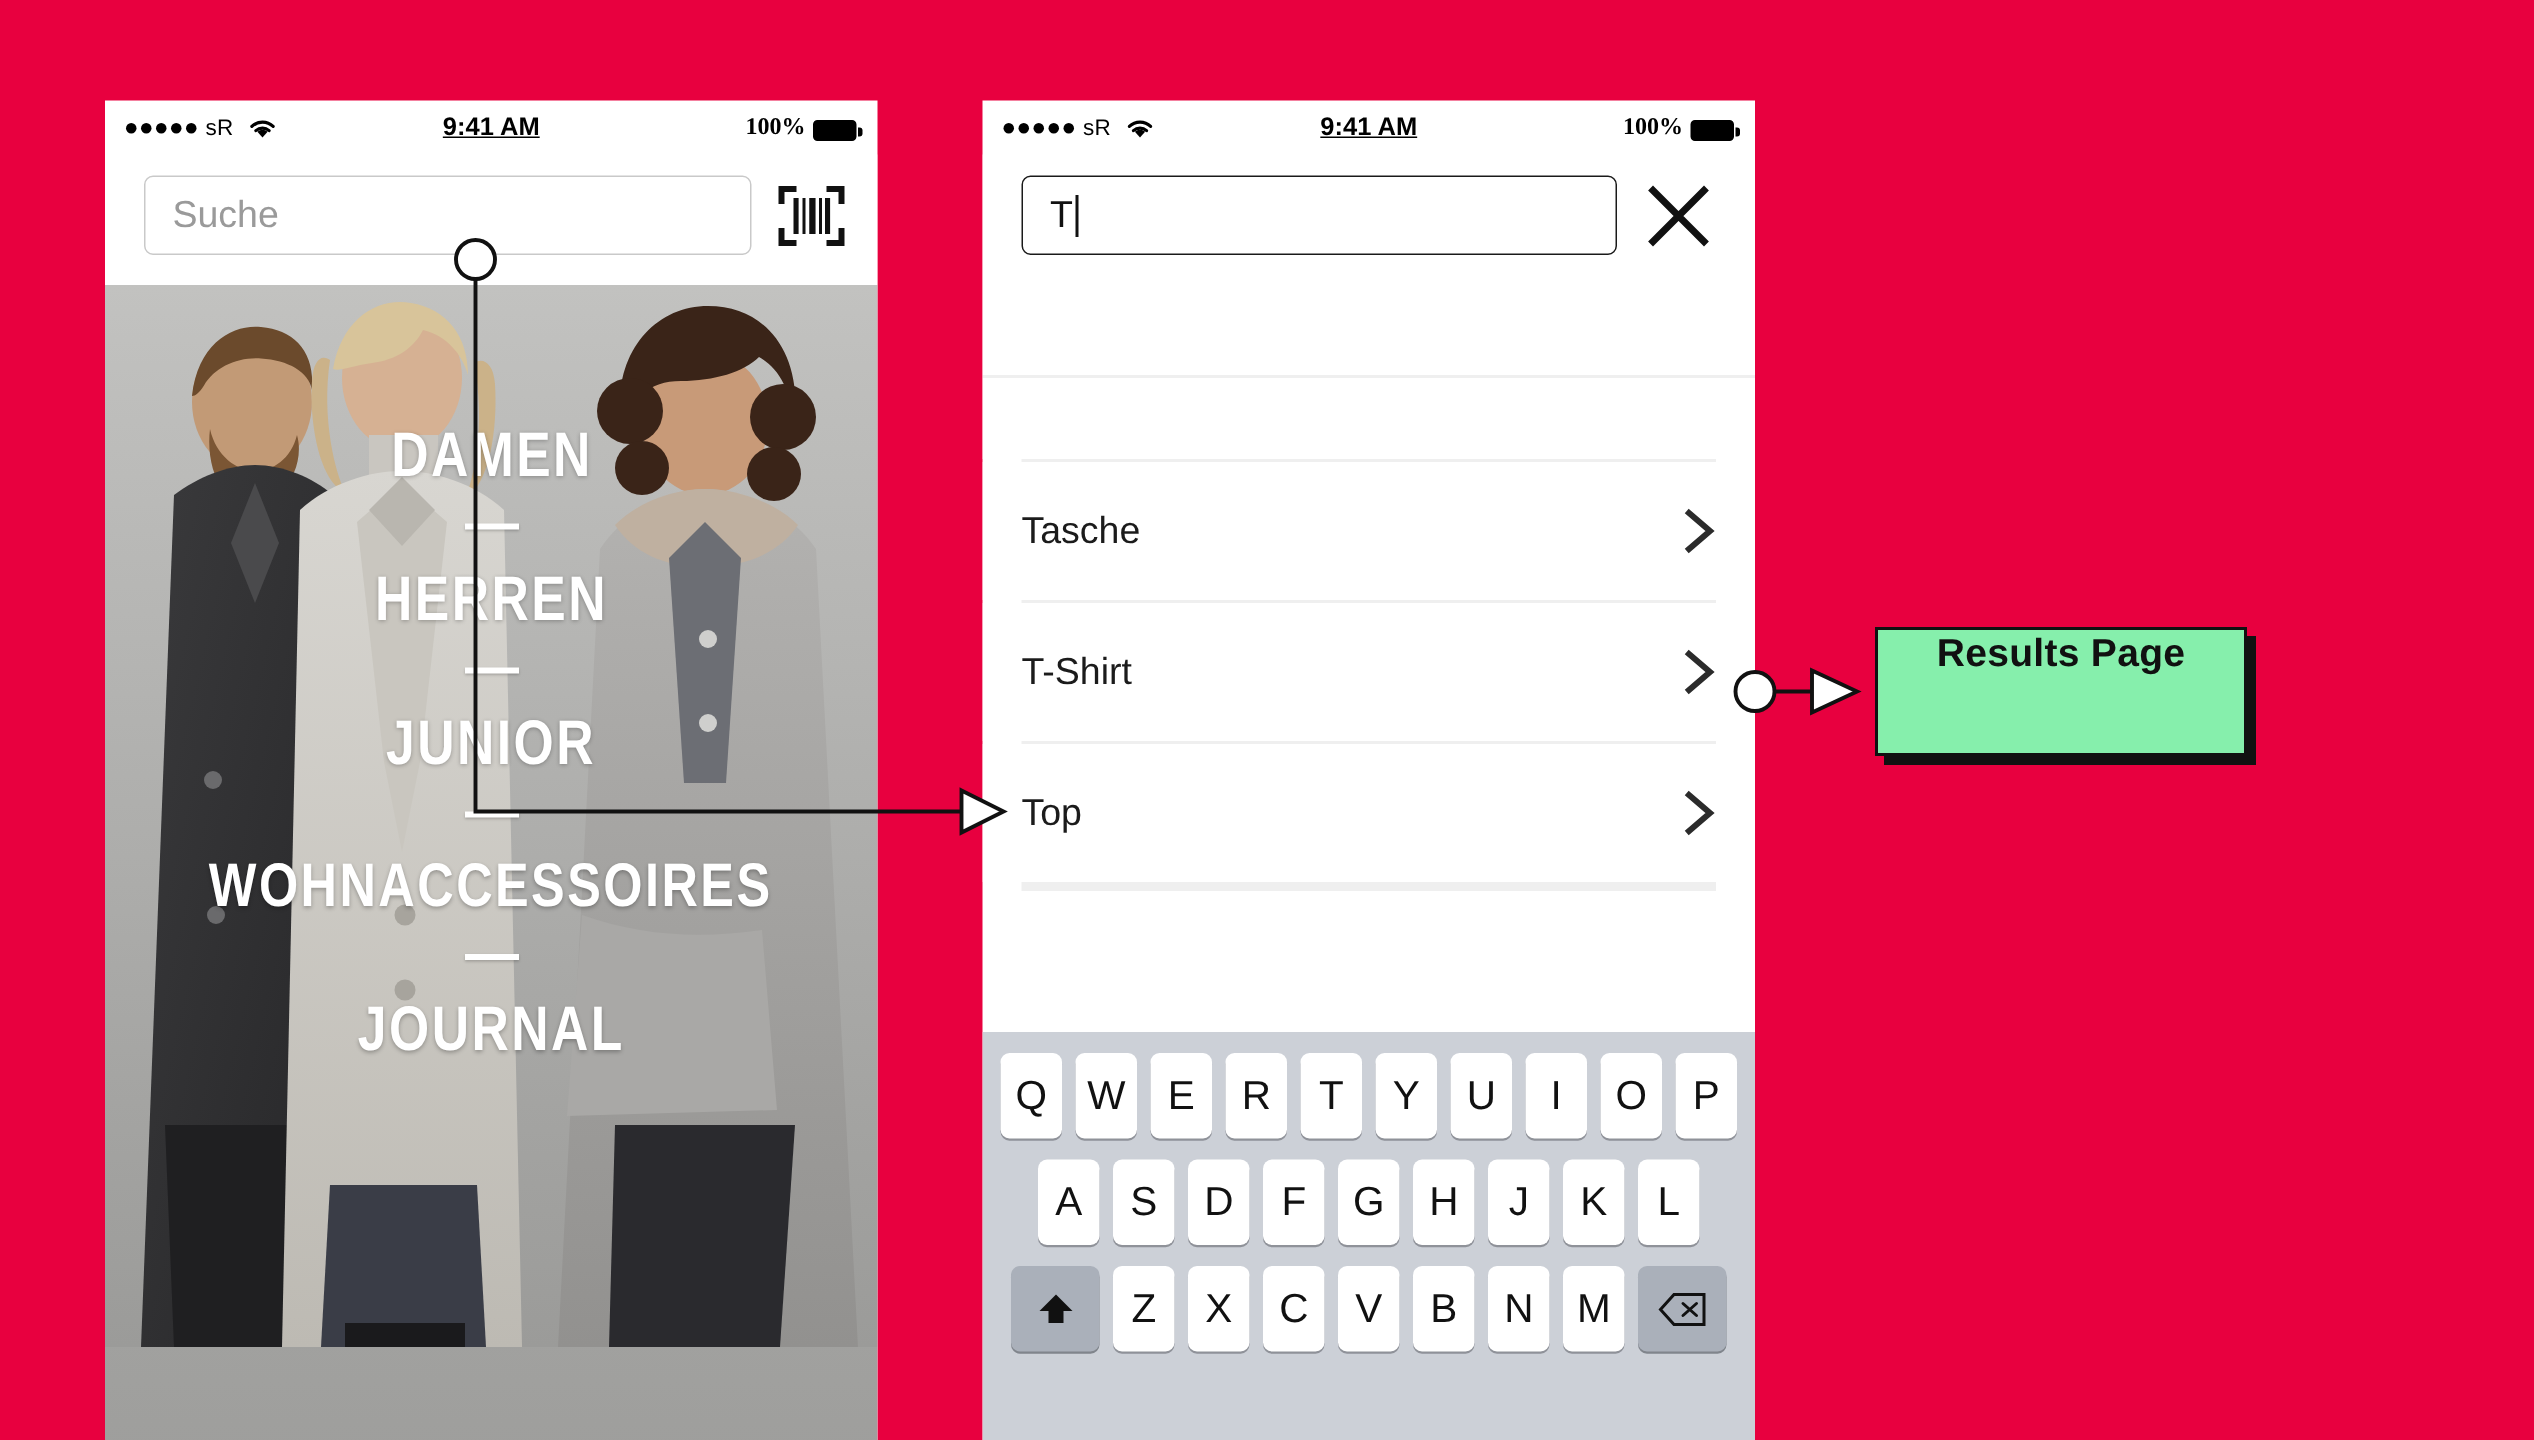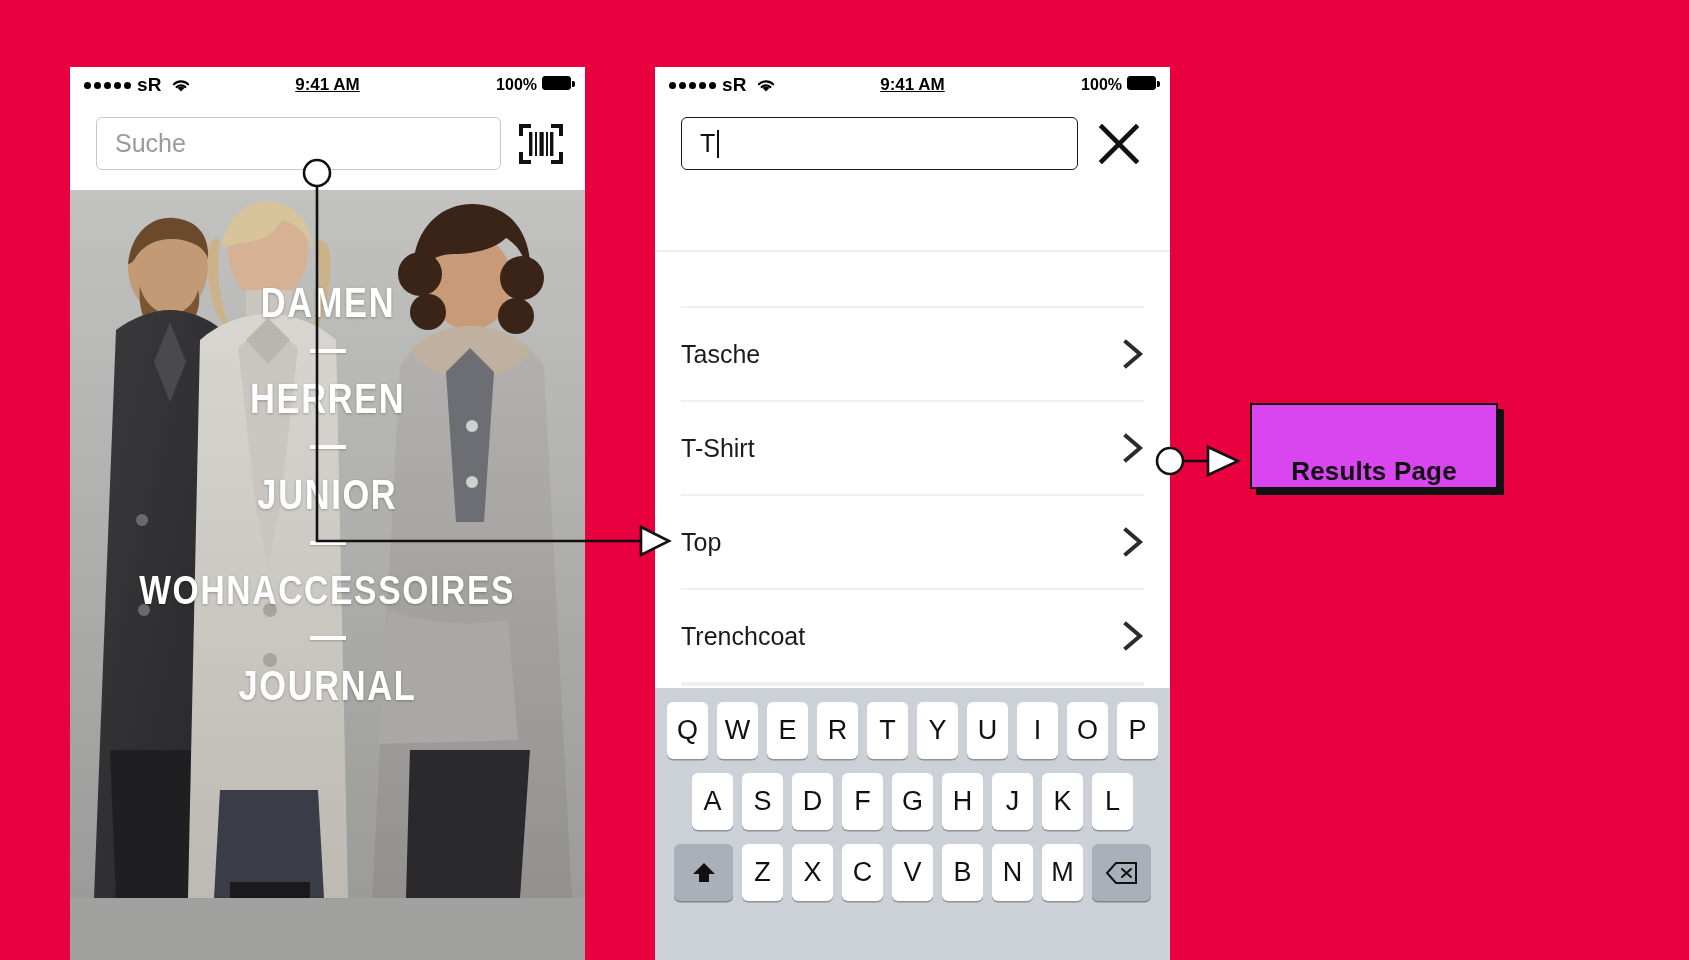"sR" .carrier { font-size: 19px -> 15px; font-weight: bold -> normal }
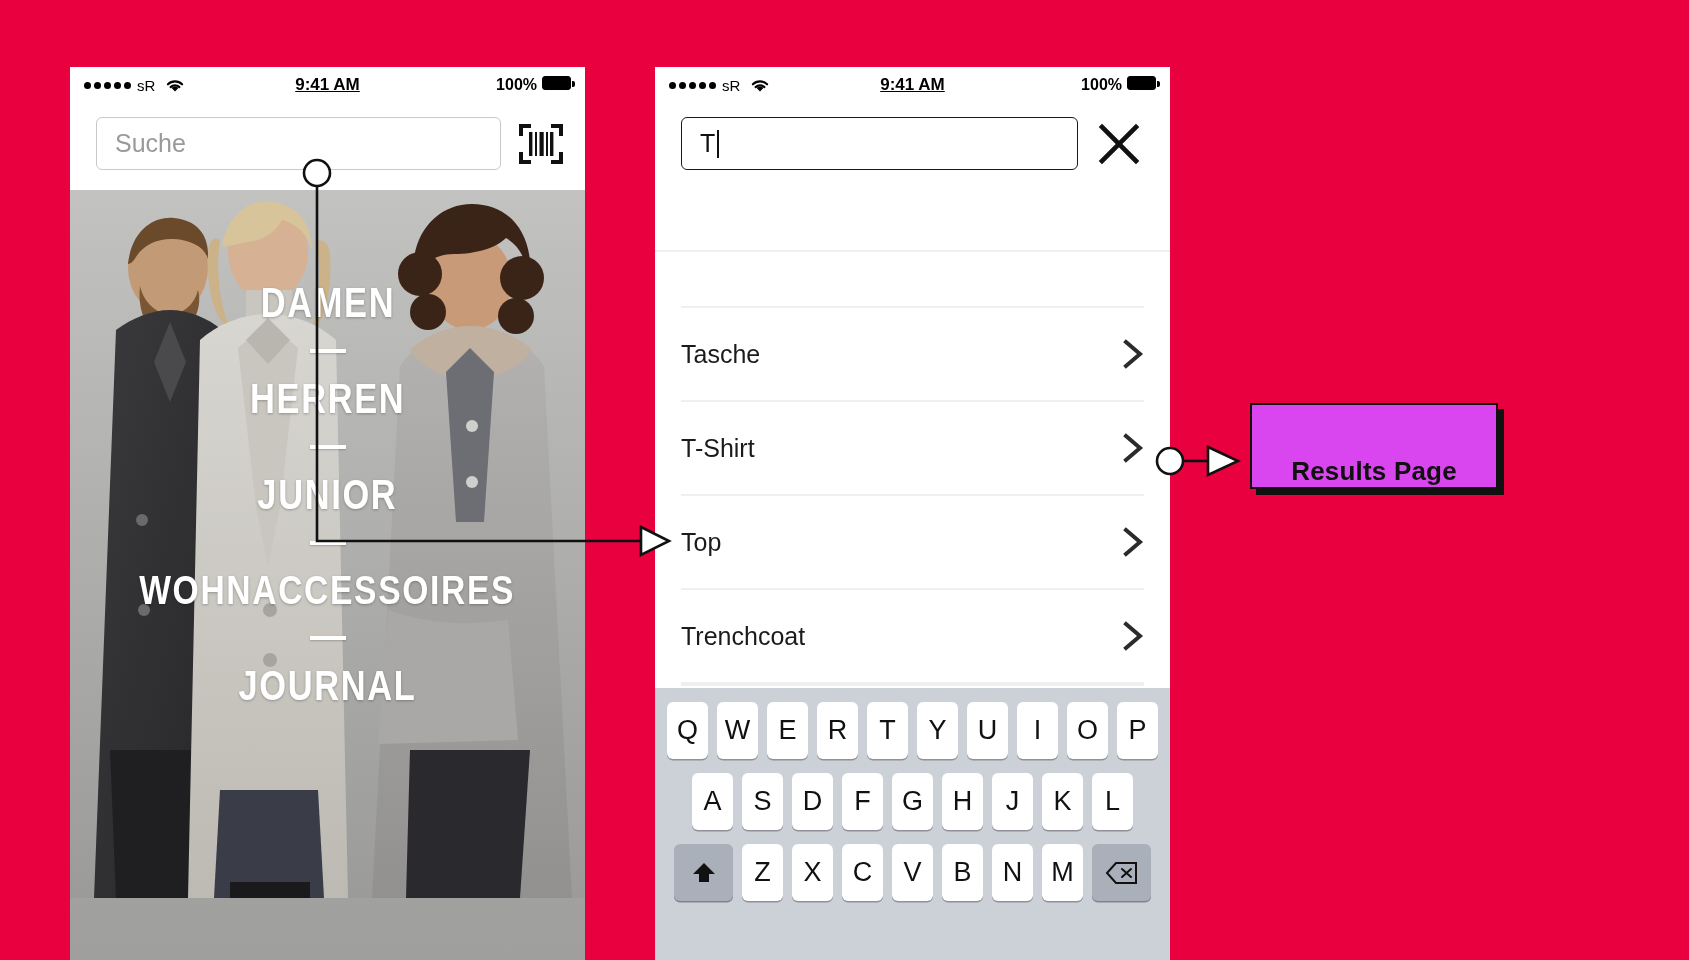"100%" .sb-right { align-items: flex-start -> flex-end; font-family: none -> Liberation Serif, serif }
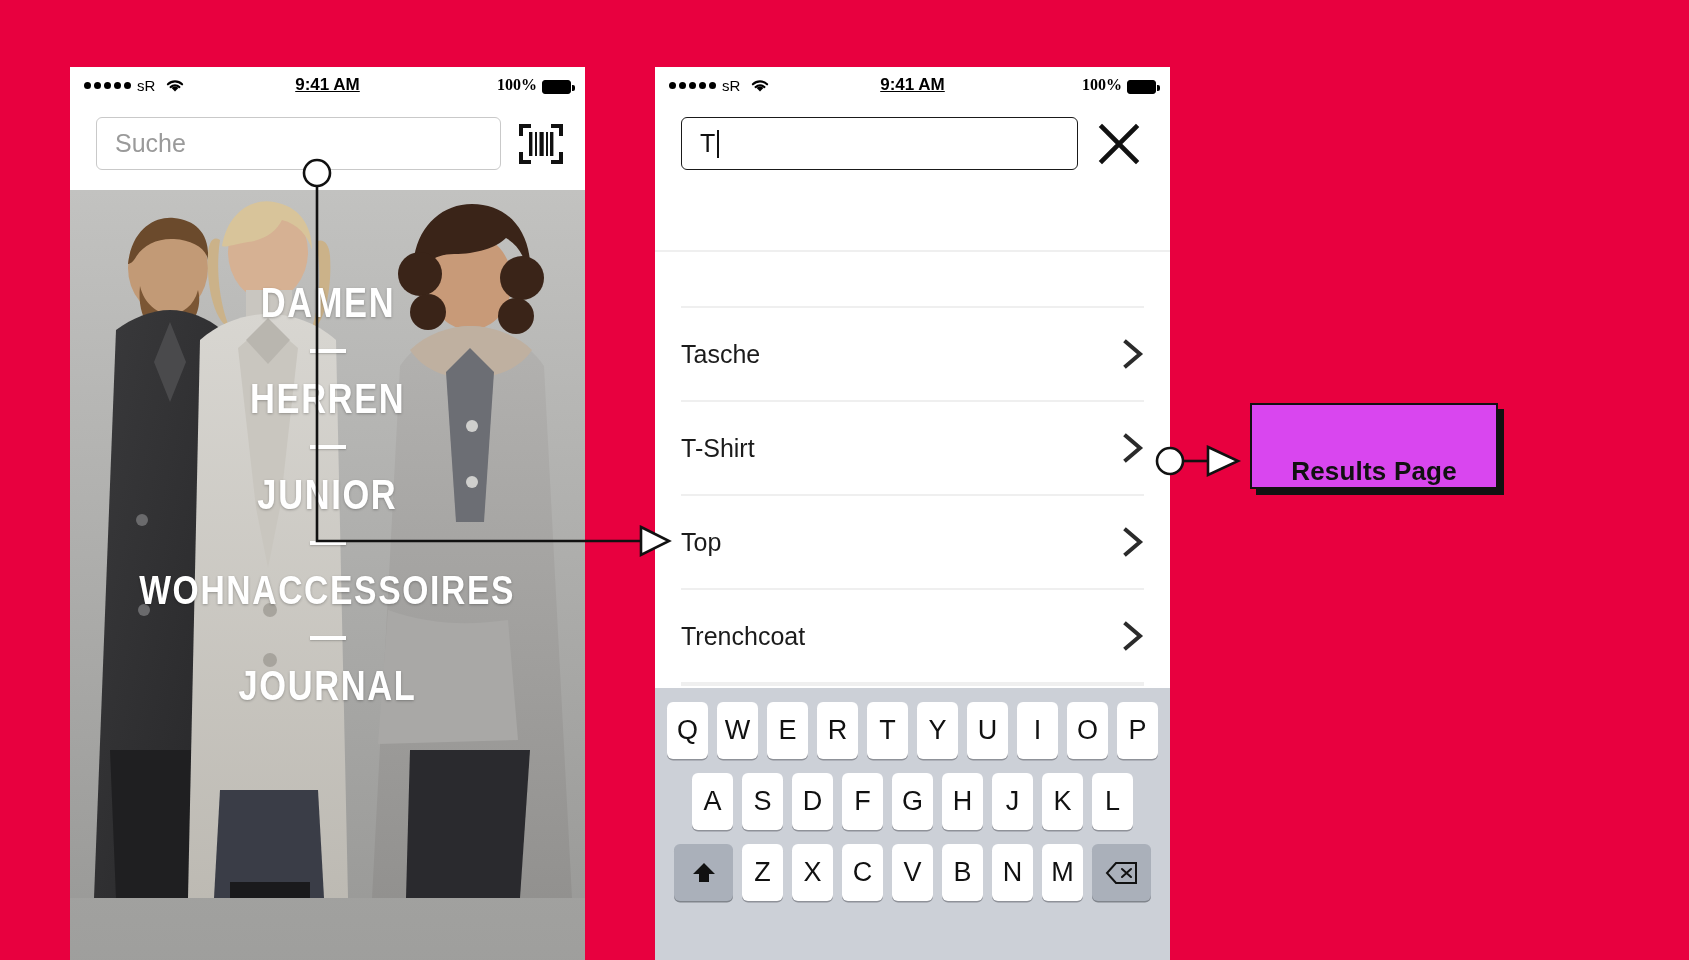"Results Page" .callout { align-items: flex-end -> flex-start; background: #d946ef -> #86efac; top: 403px -> 418px }
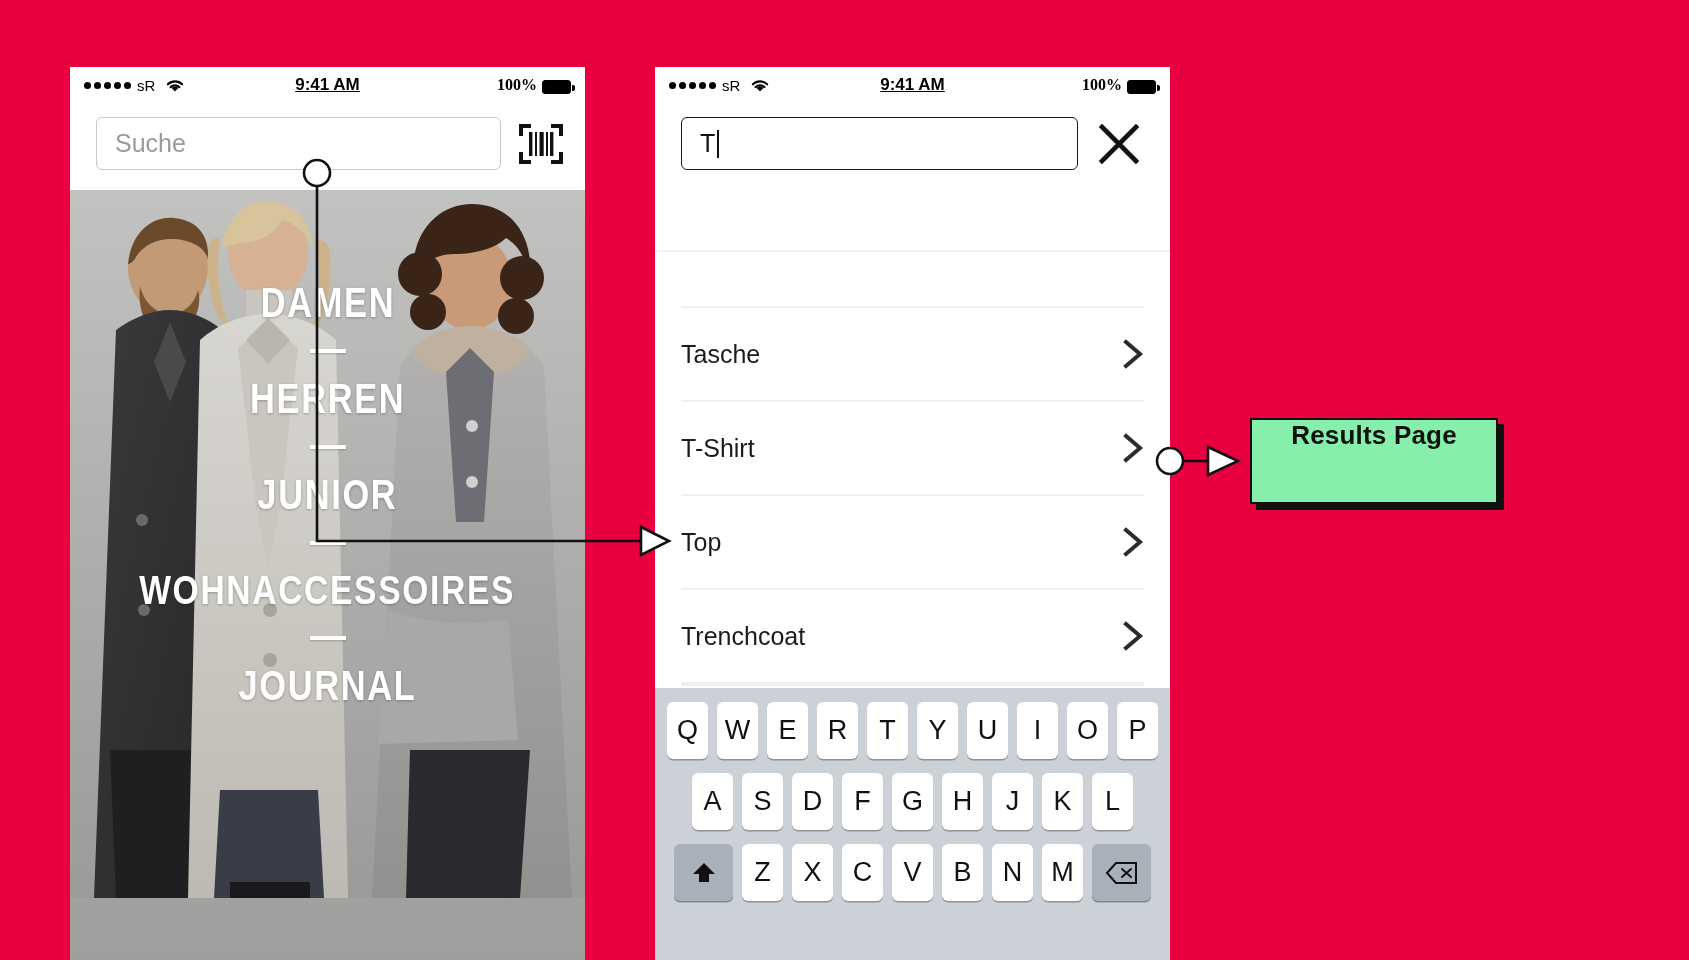"Trenchcoat" div.sug-row { html: <div> <span>Trenchcoat</span> <span> <svg> <path></path> </svg> </span> </div> -> none }
